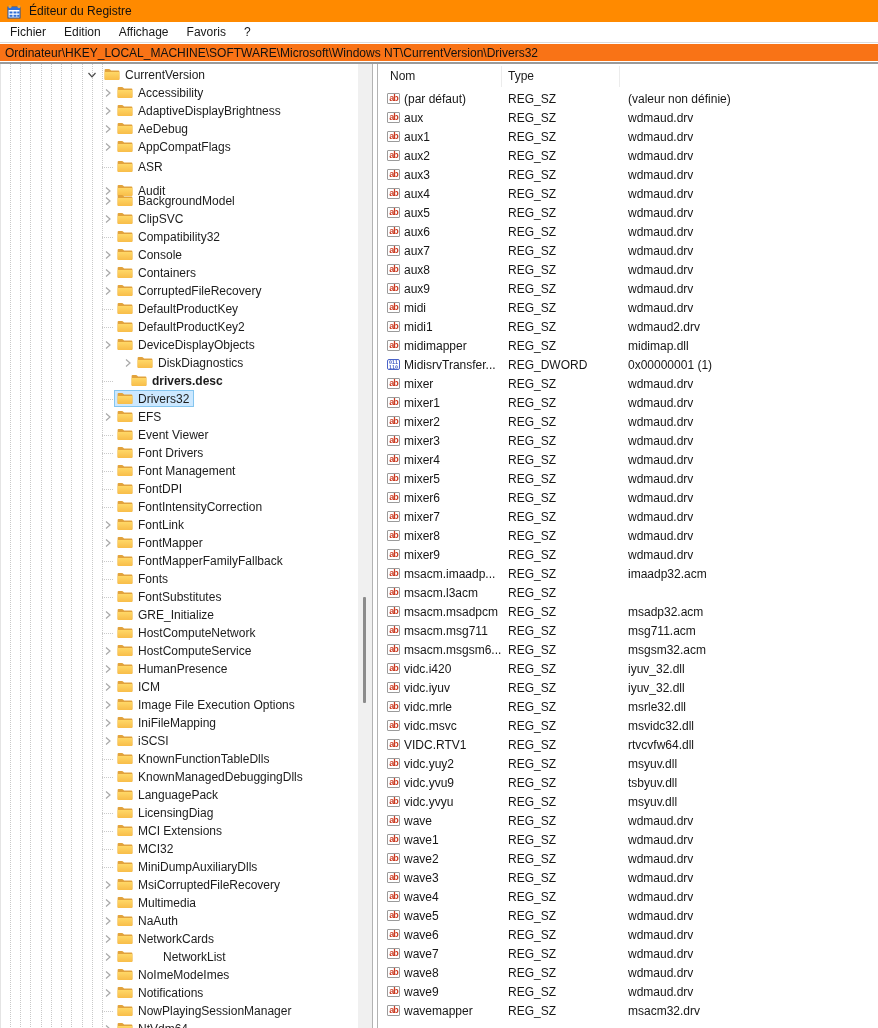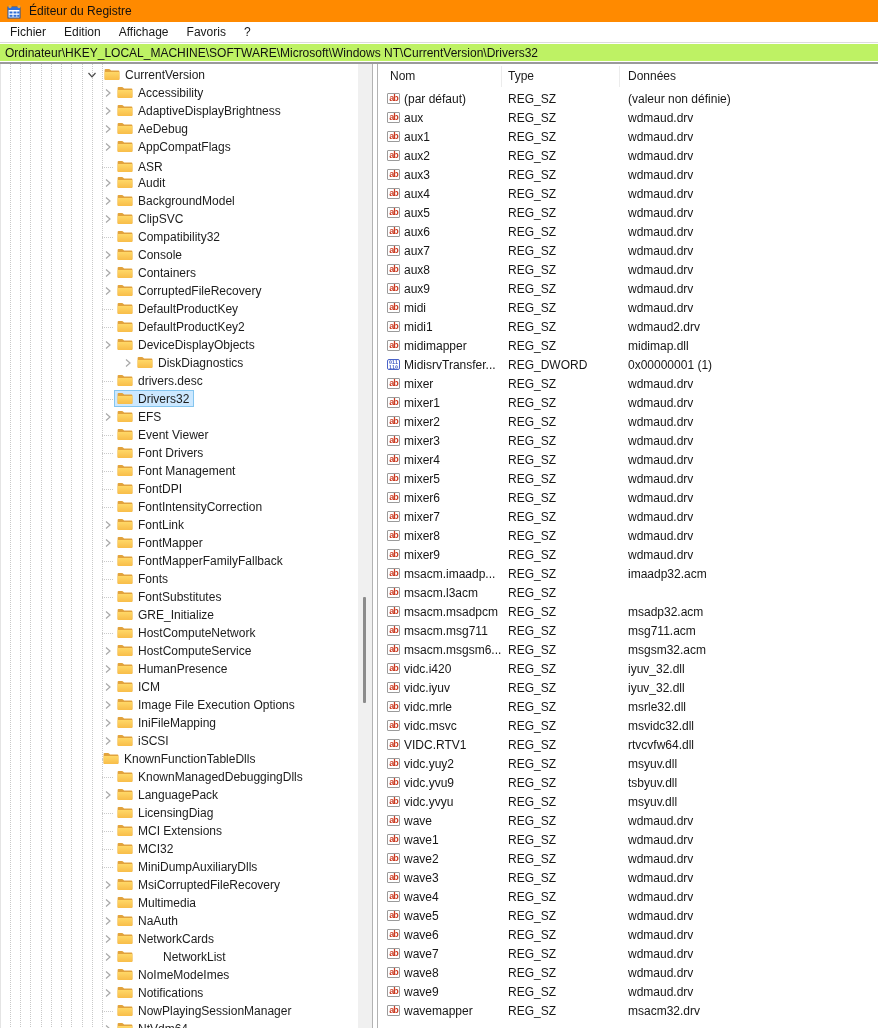"Ordinateur\HKEY_LOCAL_MACHINE\SOFTWARE\M" .address-input { background: #bef264 -> #f97316 }
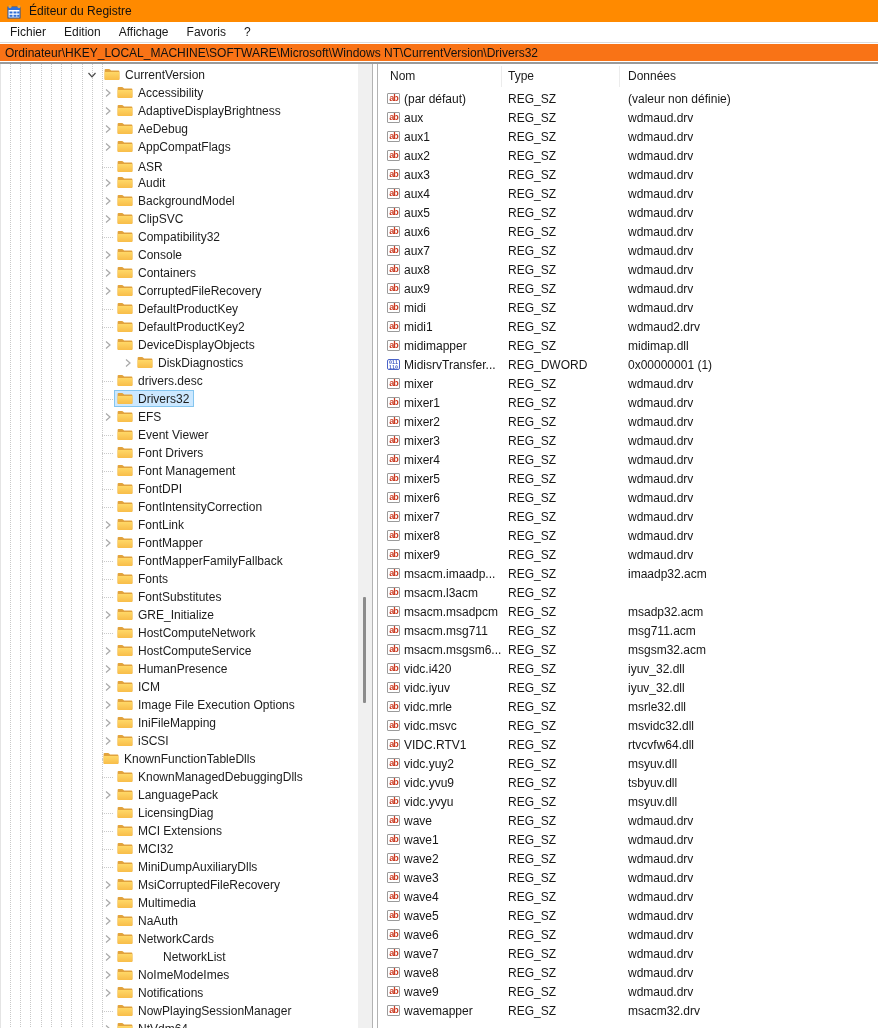"Données" div.hcell { html: <div>Données</div> -> none }
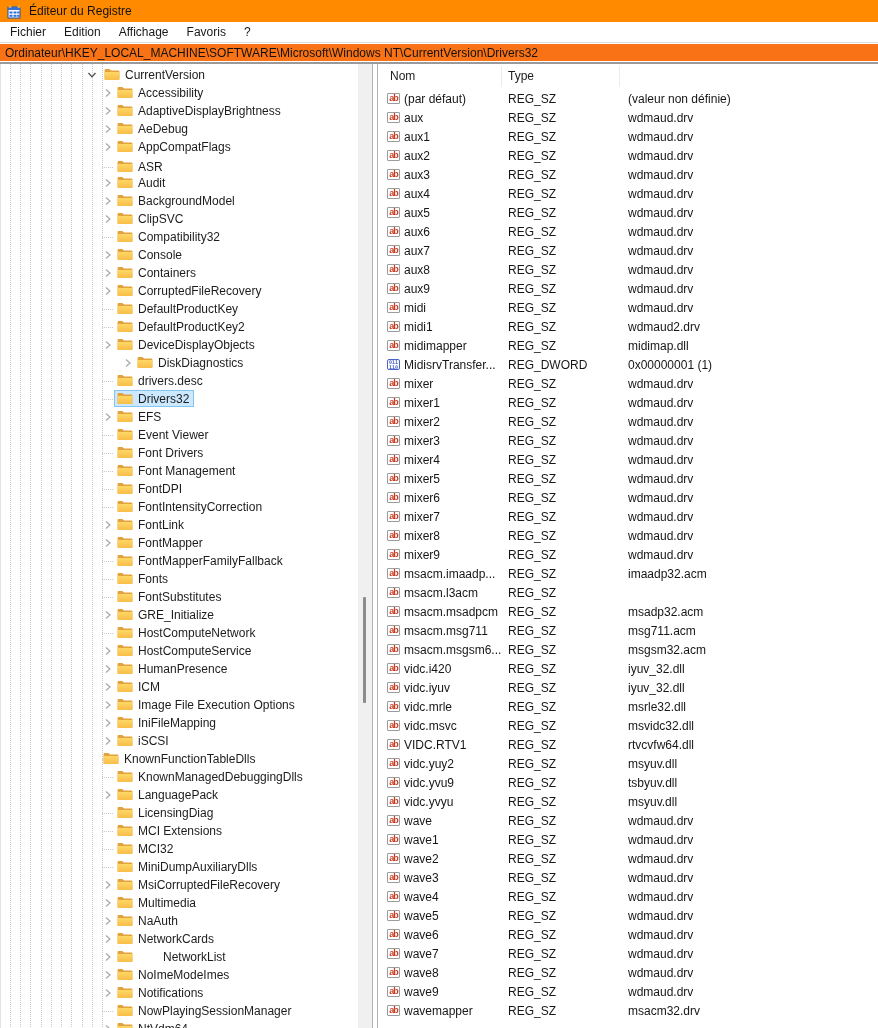"Audit" div.tree-row { top: 108px -> 116px }
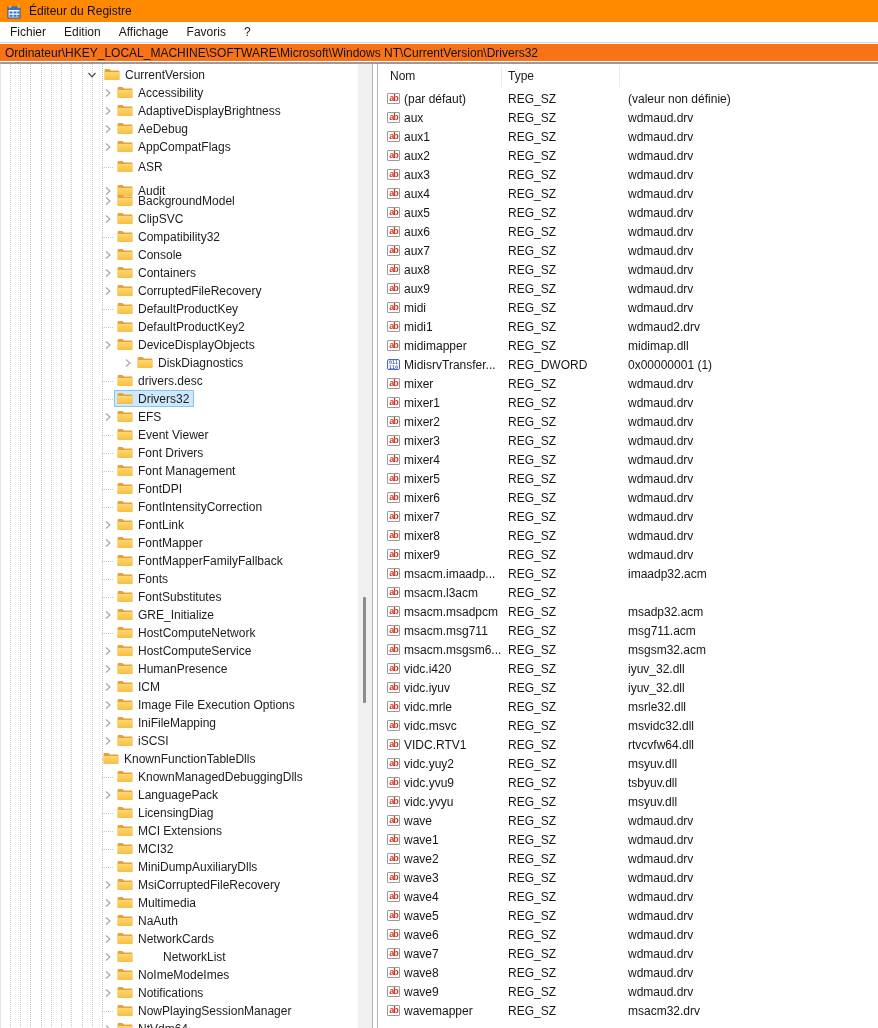"drivers.desc" span.row-main { font-weight: none -> bold; left: 113px -> 127px }
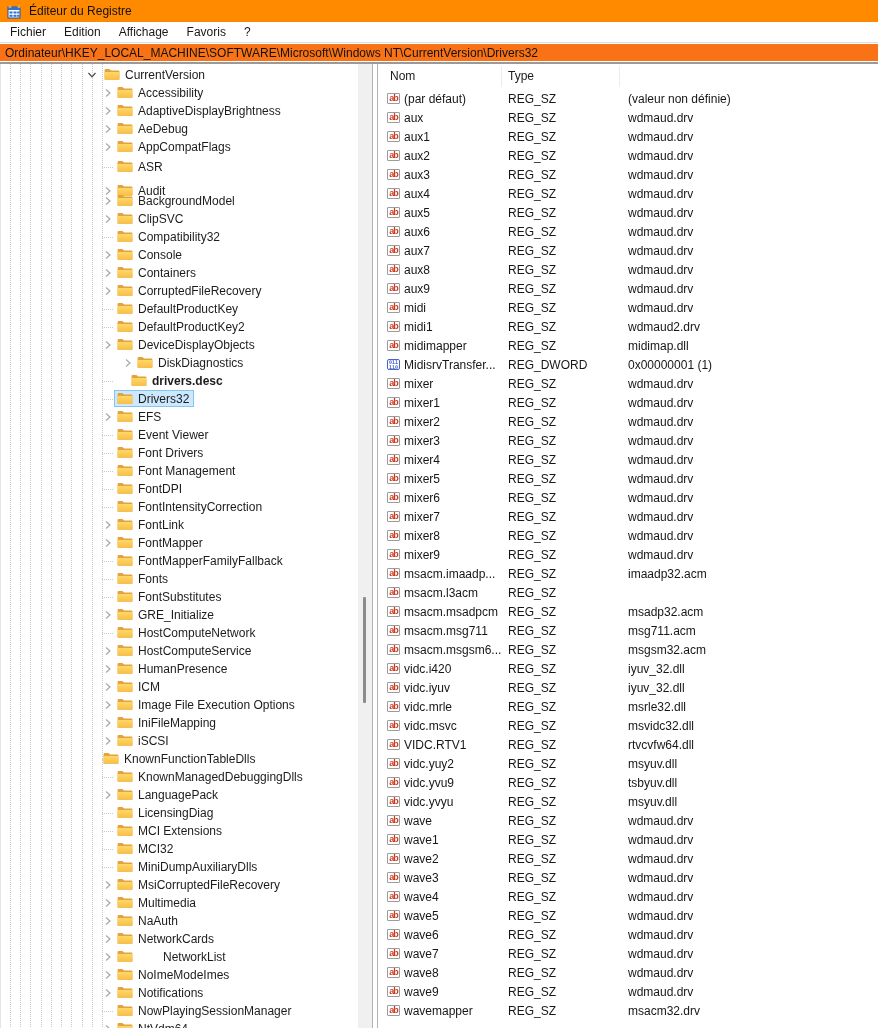"KnownFunctionTableDlls" span.row-main { left: 99px -> 113px }
